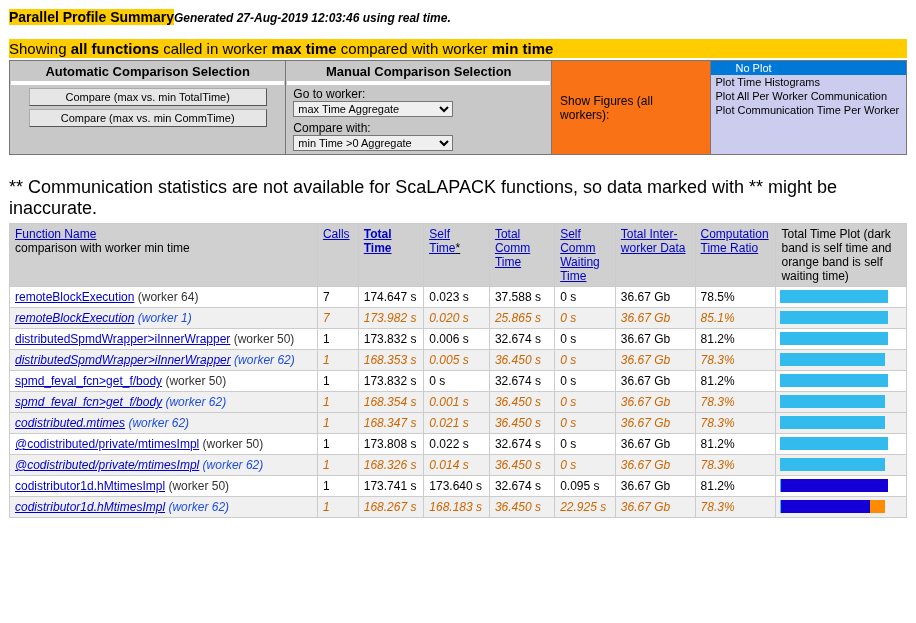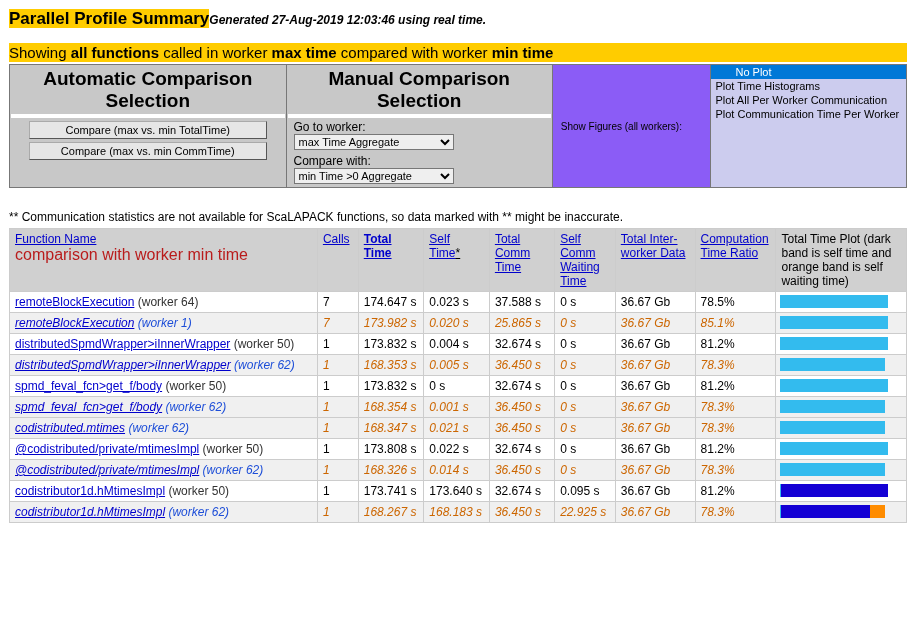"Parallel Profile Summary" .title { font-size: 17px -> 14px }
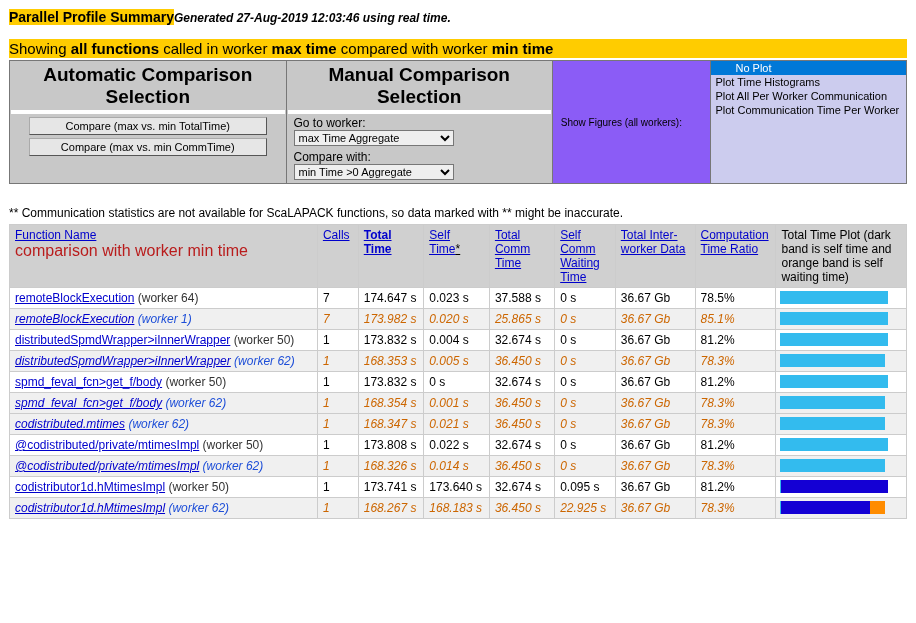"Automatic Comparison Selection" .ctrl-head { font-size: 19px -> 13px }
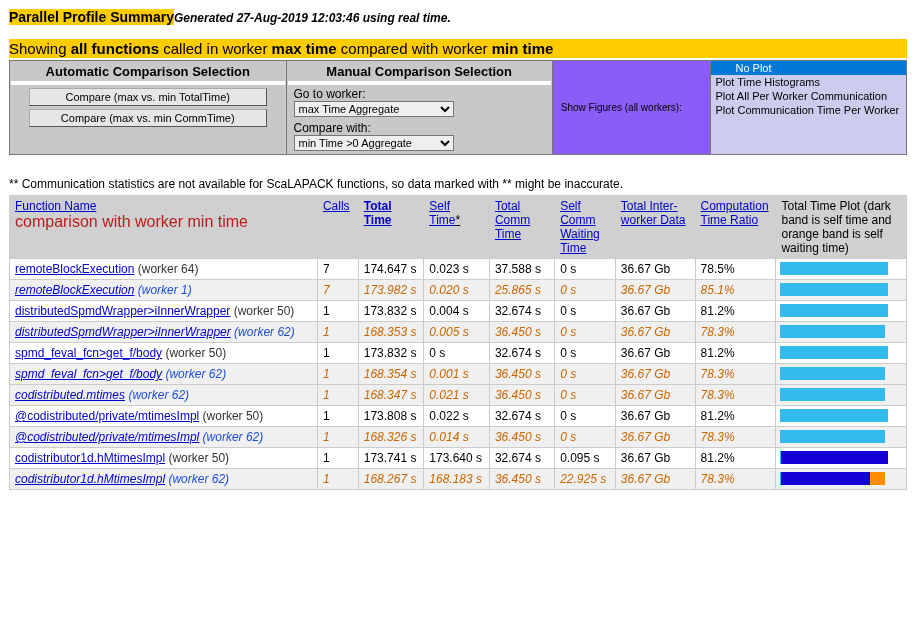"Show Figures (all workers):" .show-col { background: #8b5cf6 -> #f97316; font-size: 10px -> 12px }
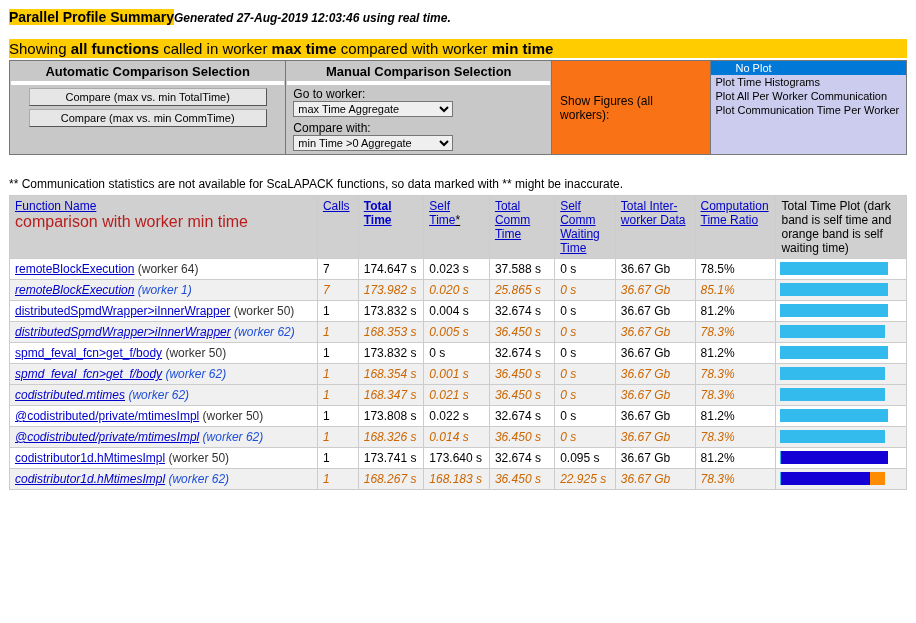"** Communication statistics are not" .note { font-size: 12px -> 18px }
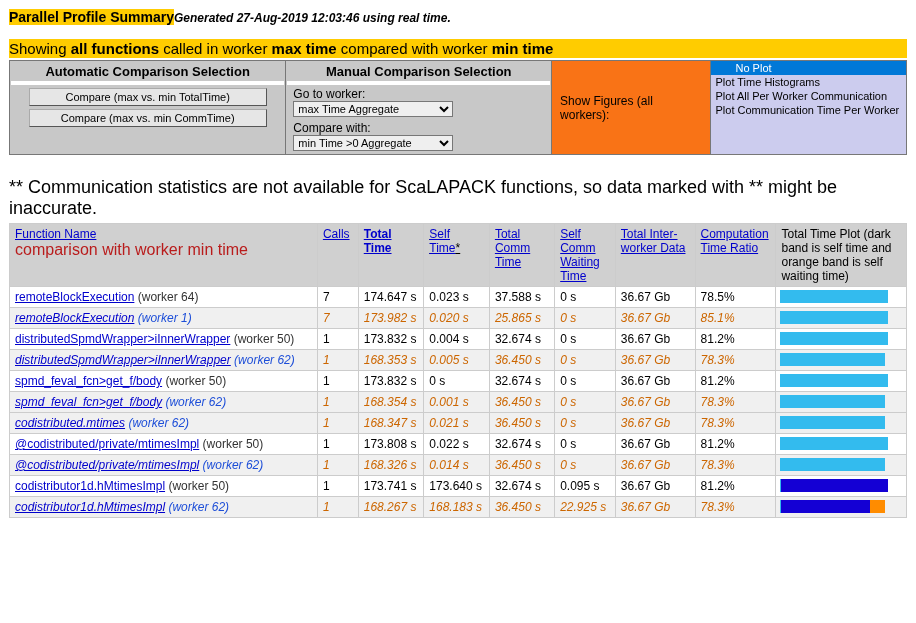"comparison with worker min time" .redsub { color: #b91c1c -> #000000; font-size: 16px -> 12px }
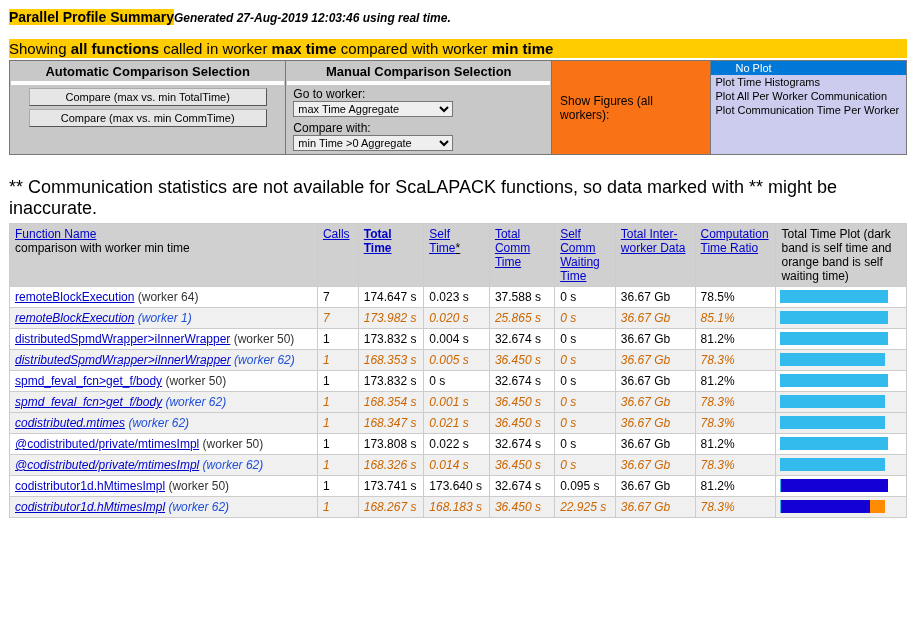"0.004 s" td { text: 0.004 -> 0.006 }
